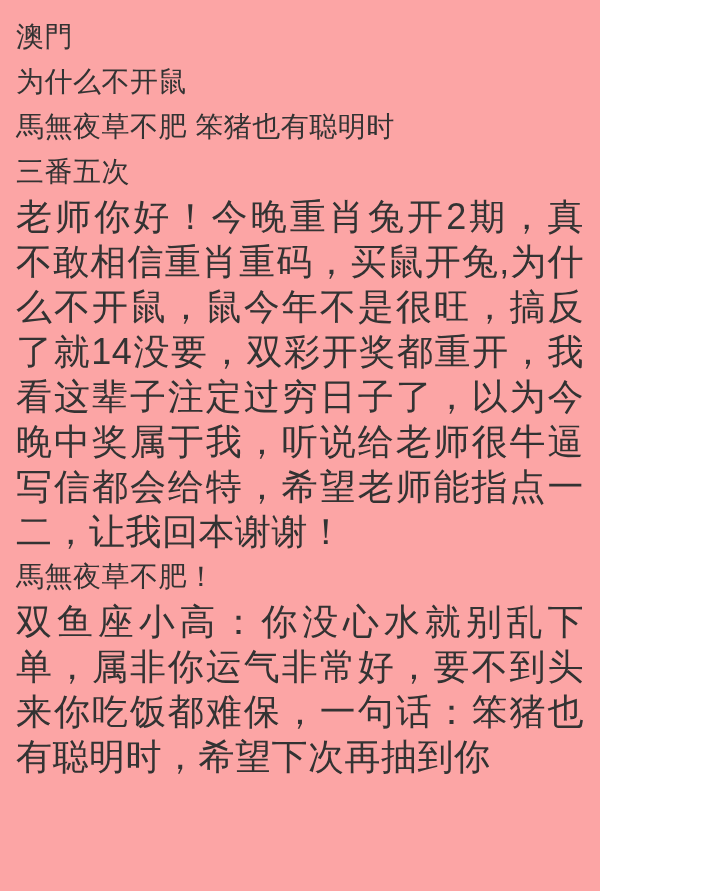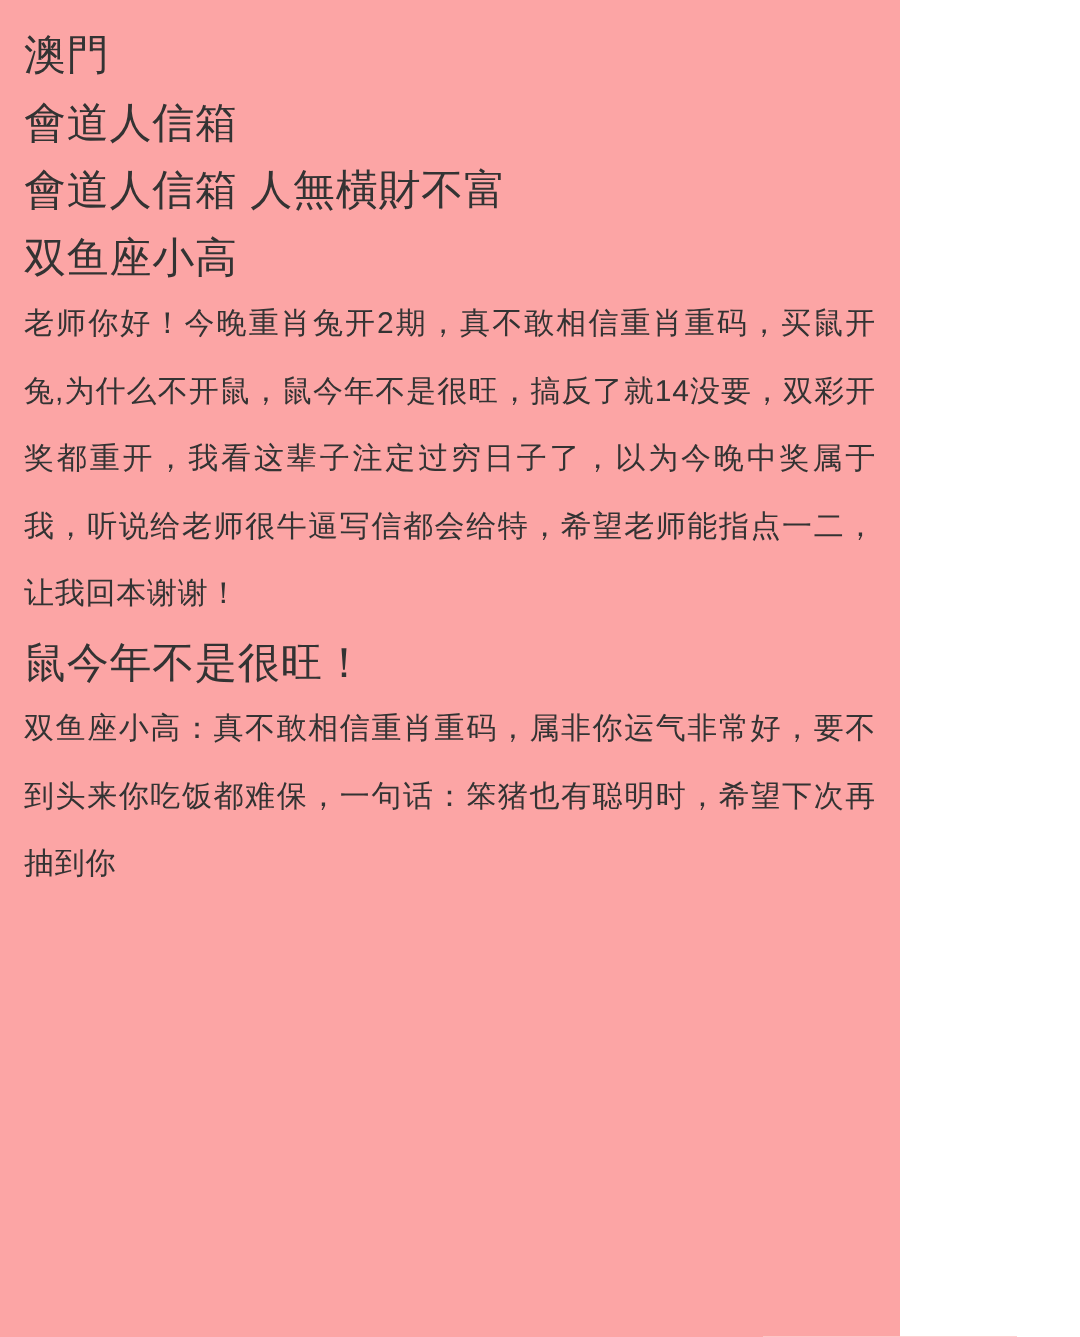"會道人信箱" div.line { text: 會道人信箱 -> 为什么不开鼠 }
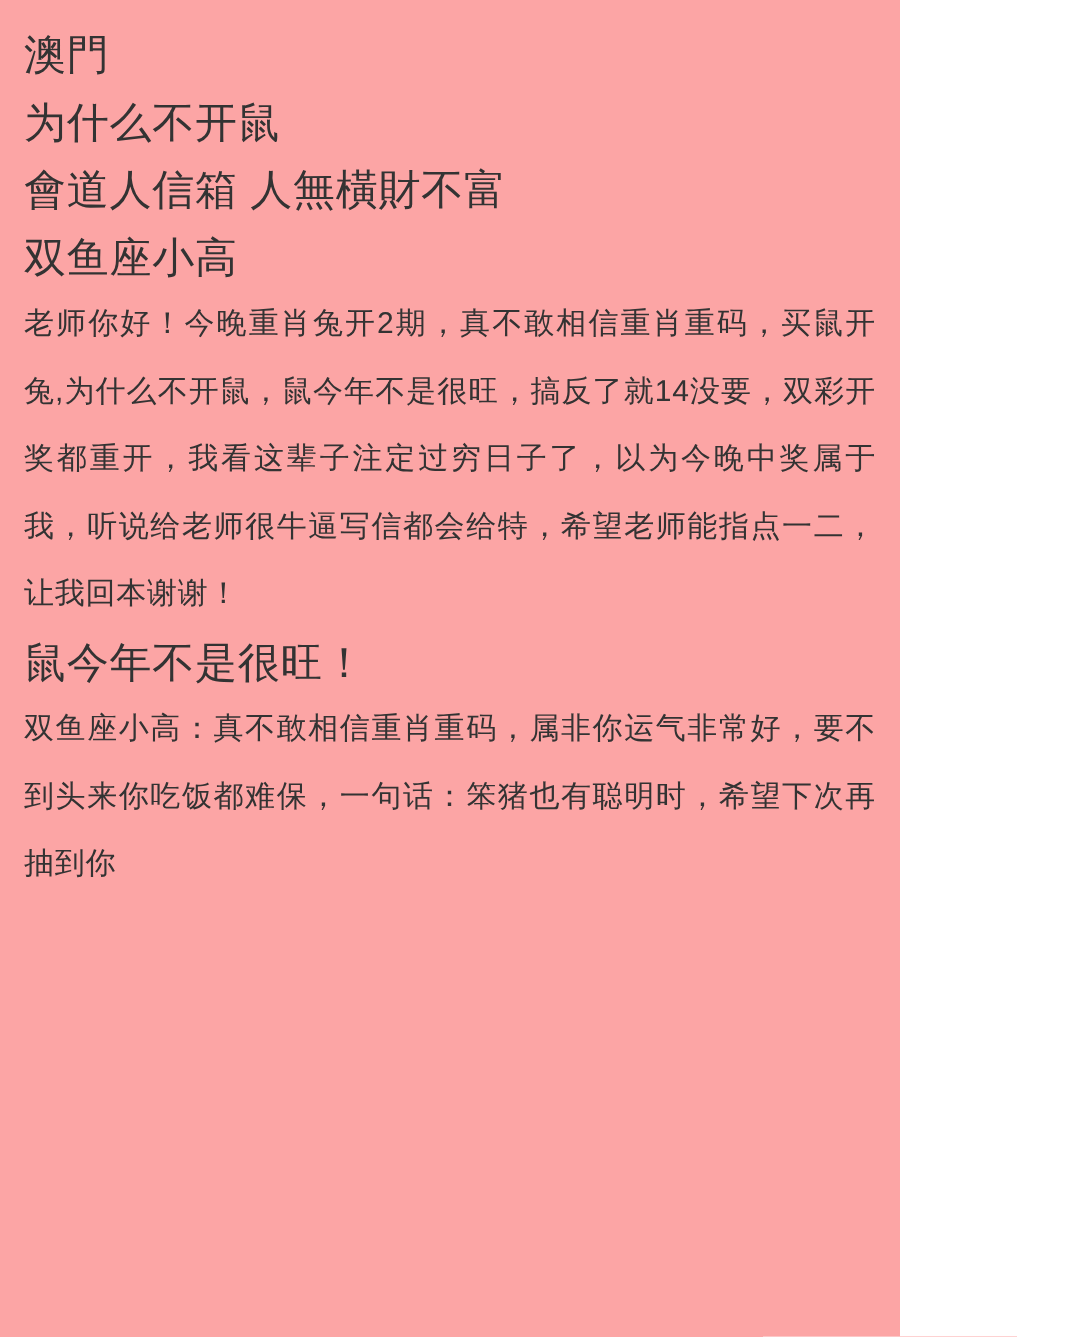"會道人信箱 人無橫財不富" div.line { text: 會道人信箱 人無橫財不富 -> 馬無夜草不肥 笨猪也有聪明时 }
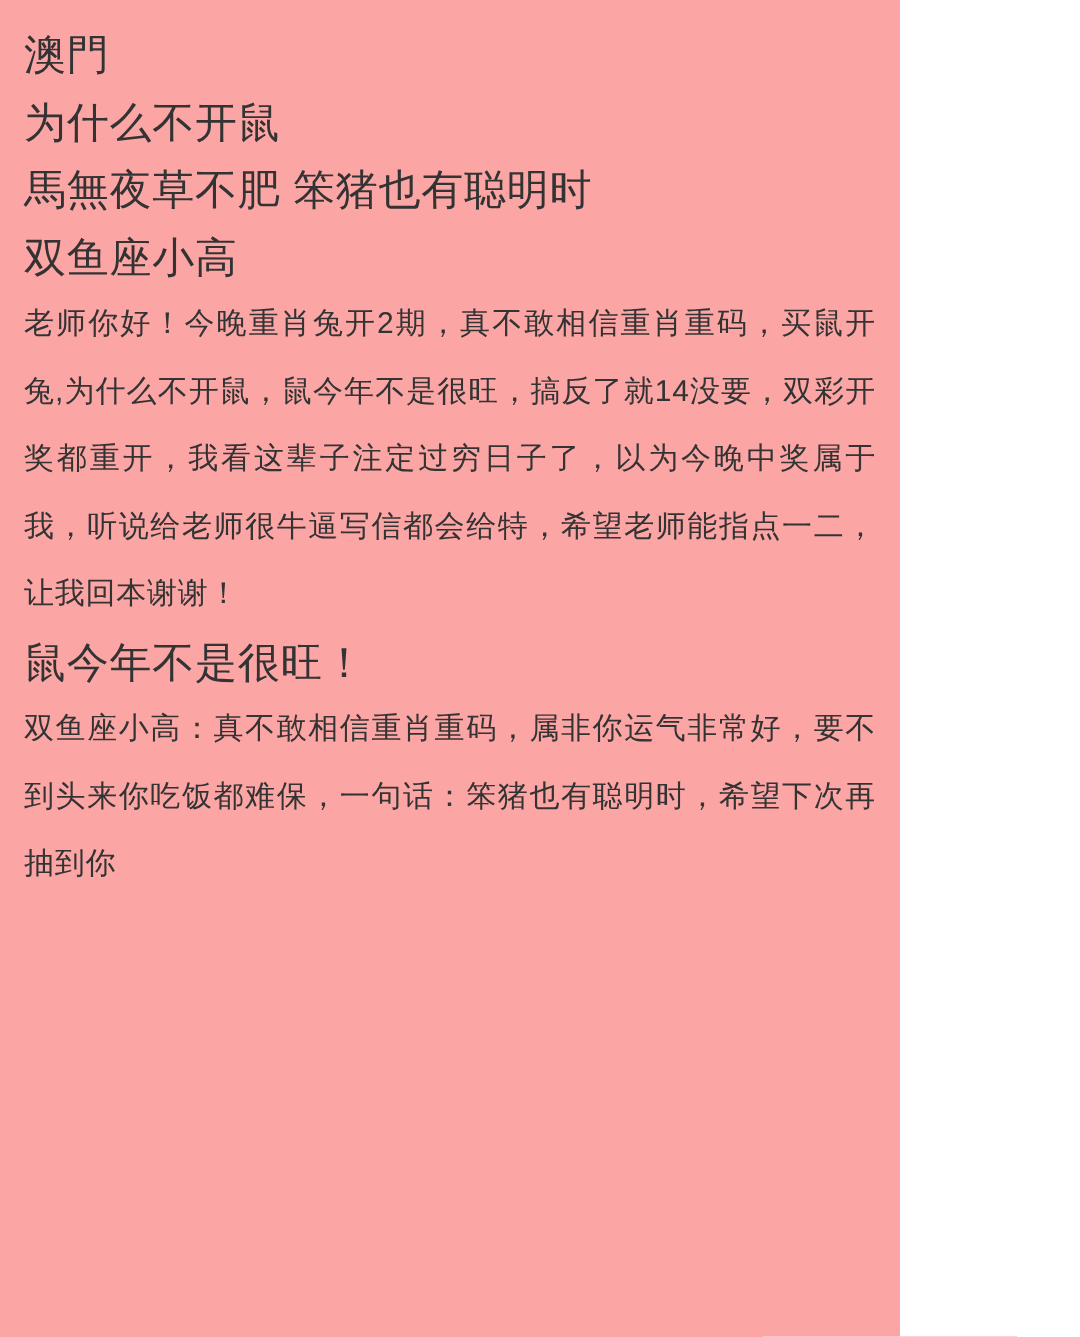"双鱼座小高" div.line { text: 双鱼座小高 -> 三番五次 }
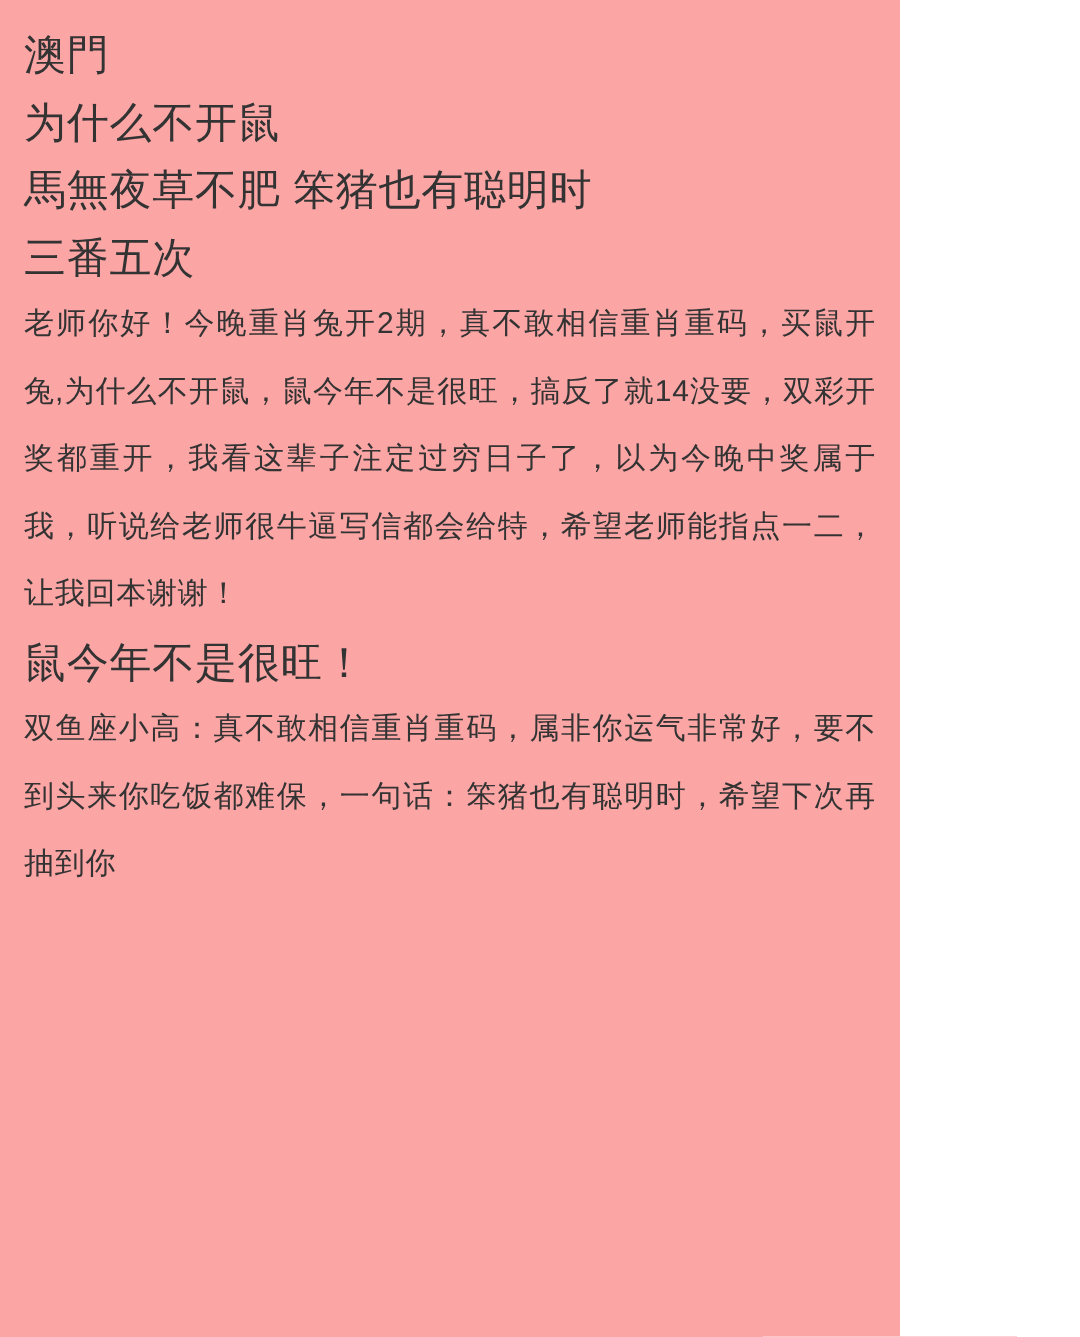"老师你好！今晚重肖兔开2期，真不敢相信重肖重码，买鼠开兔,为什么不开鼠，鼠今年不" .para { font-size: 20px -> 36px }
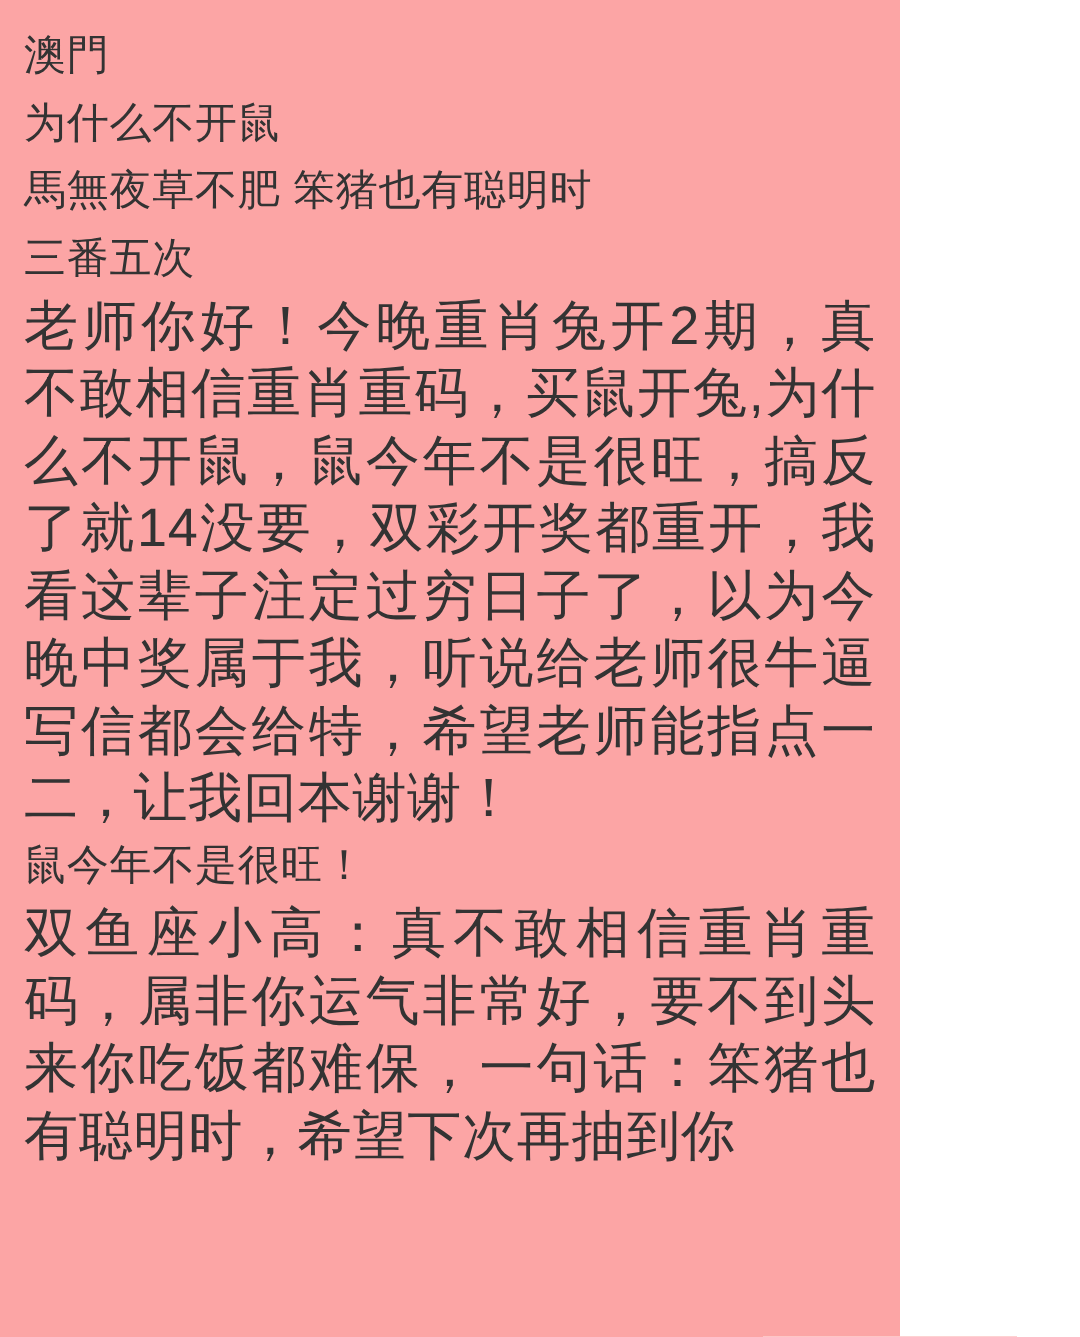"鼠今年不是很旺！" div.line { text: 鼠今年不是很旺 -> 馬無夜草不肥 }
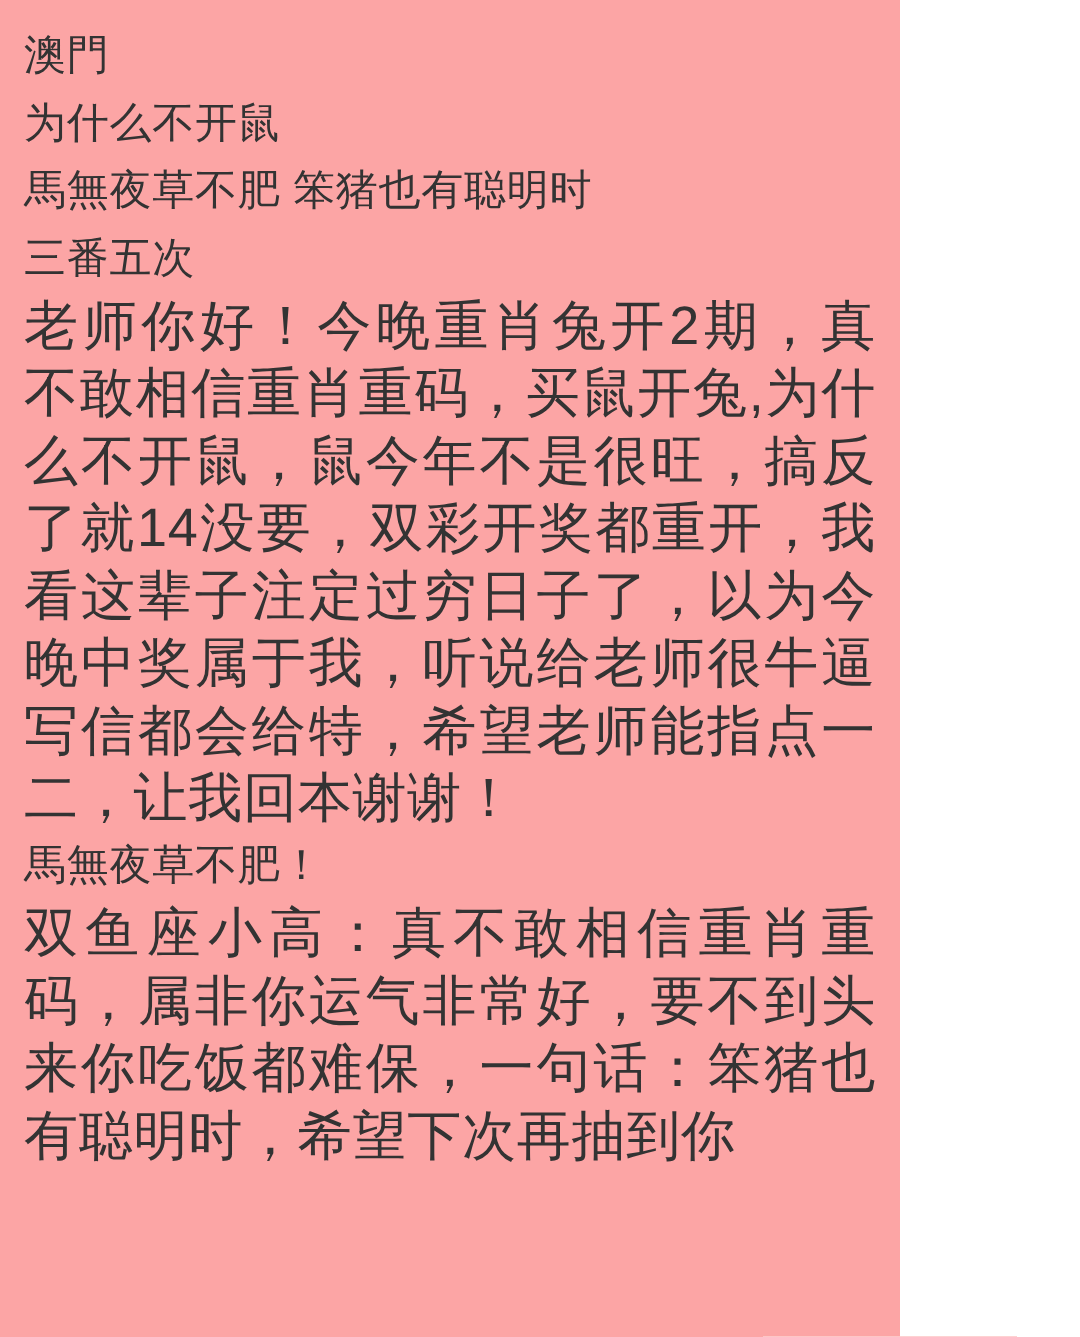"双鱼座小高：真不敢相信重肖重码，属非你运气非常好，要不到头来你吃饭都难保，一句话" div.para { text: 真不敢相信重肖重码 -> 你没心水就别乱下单 }
